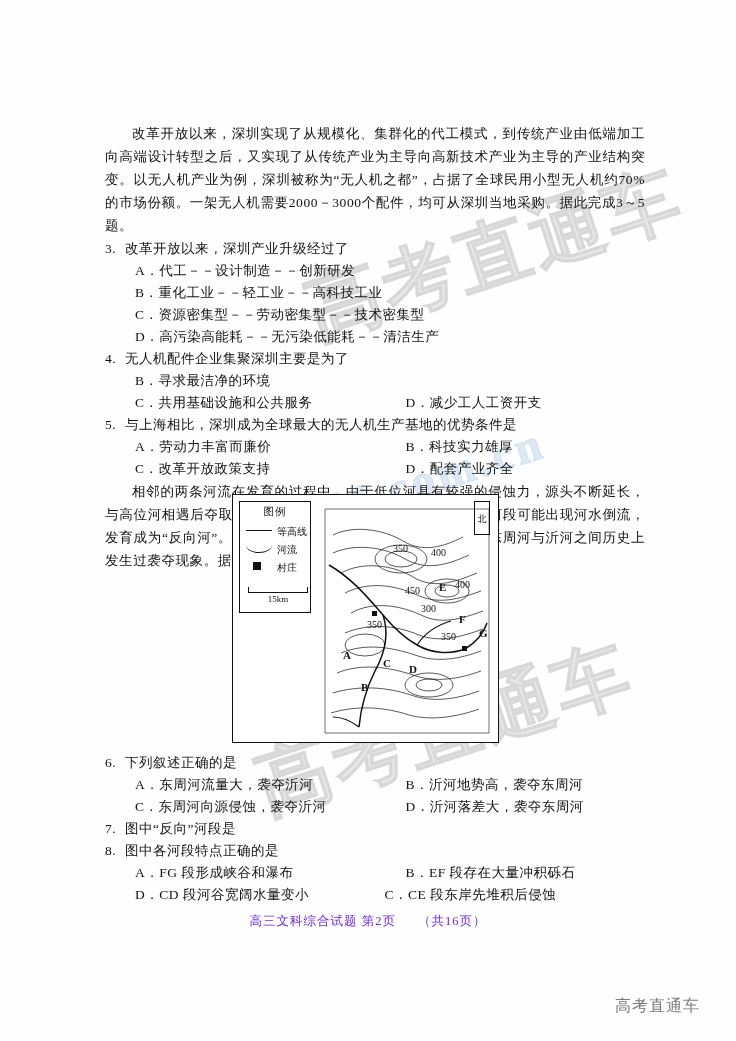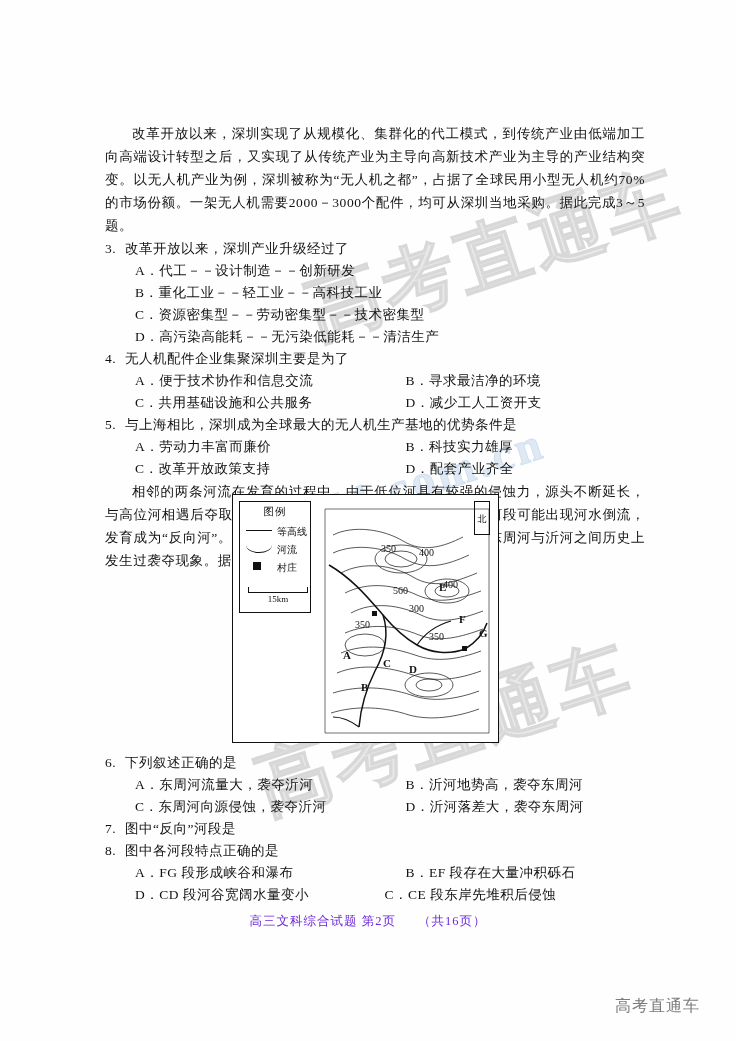"A．便于技术协作和信息交流" span.opt { html: <span>A．便于技术协作和信息交流</span> -> none }
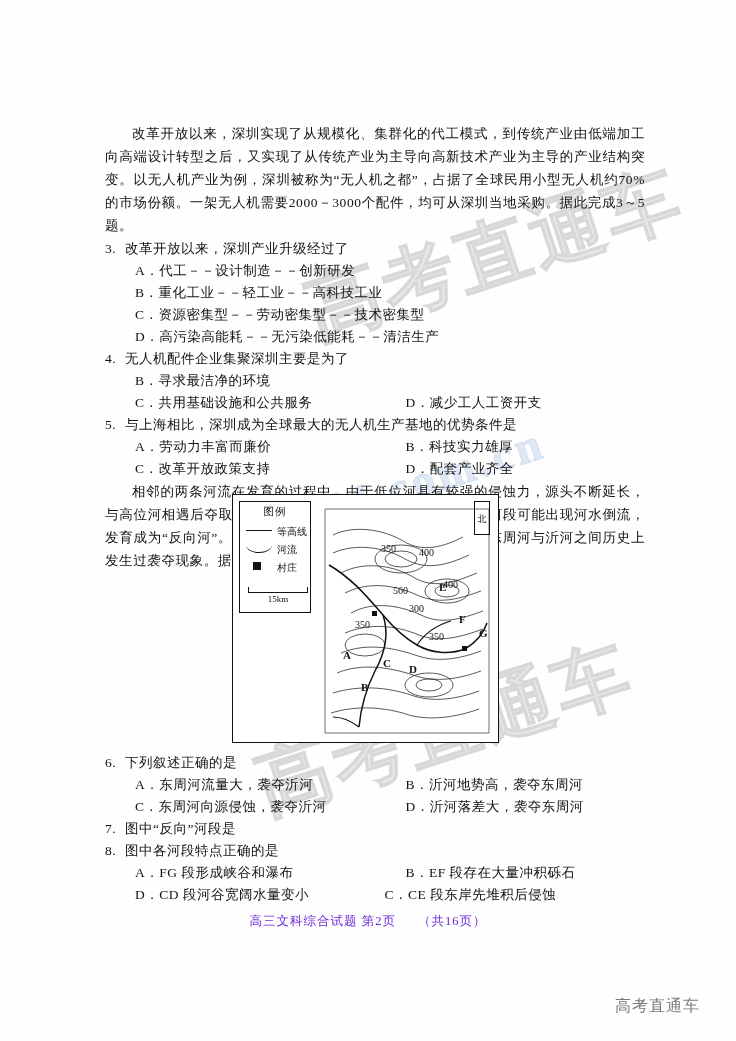"350" .map-label { margin-left: none -> 12px }
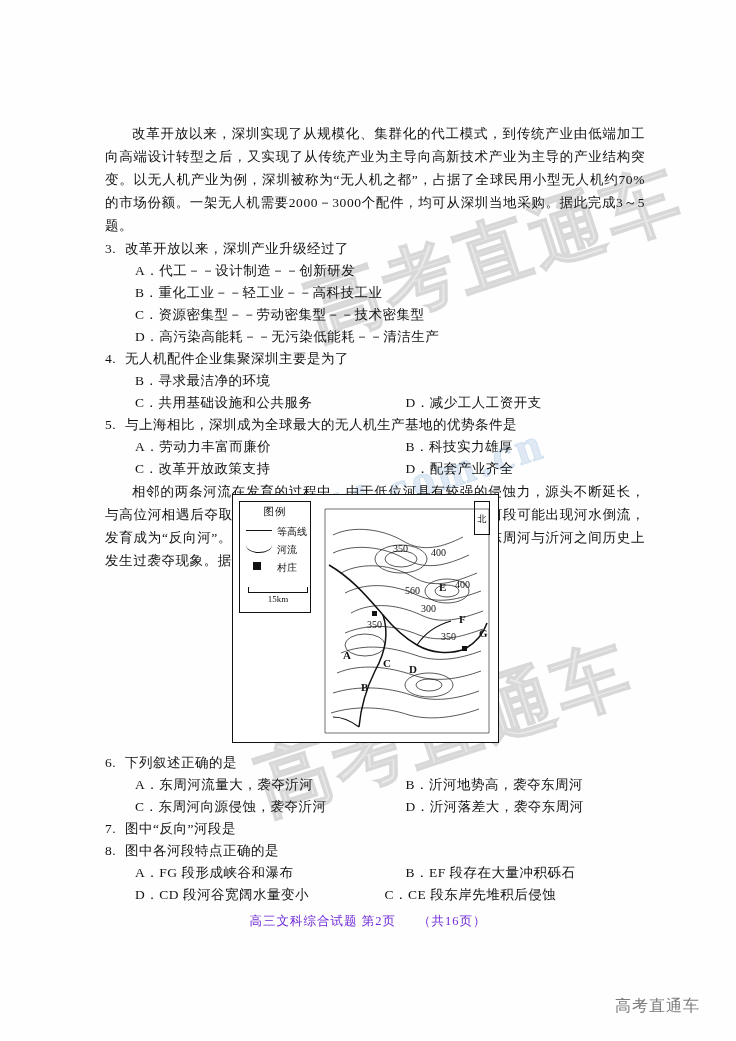"560" div.map-label { text: 560 -> 450 }
